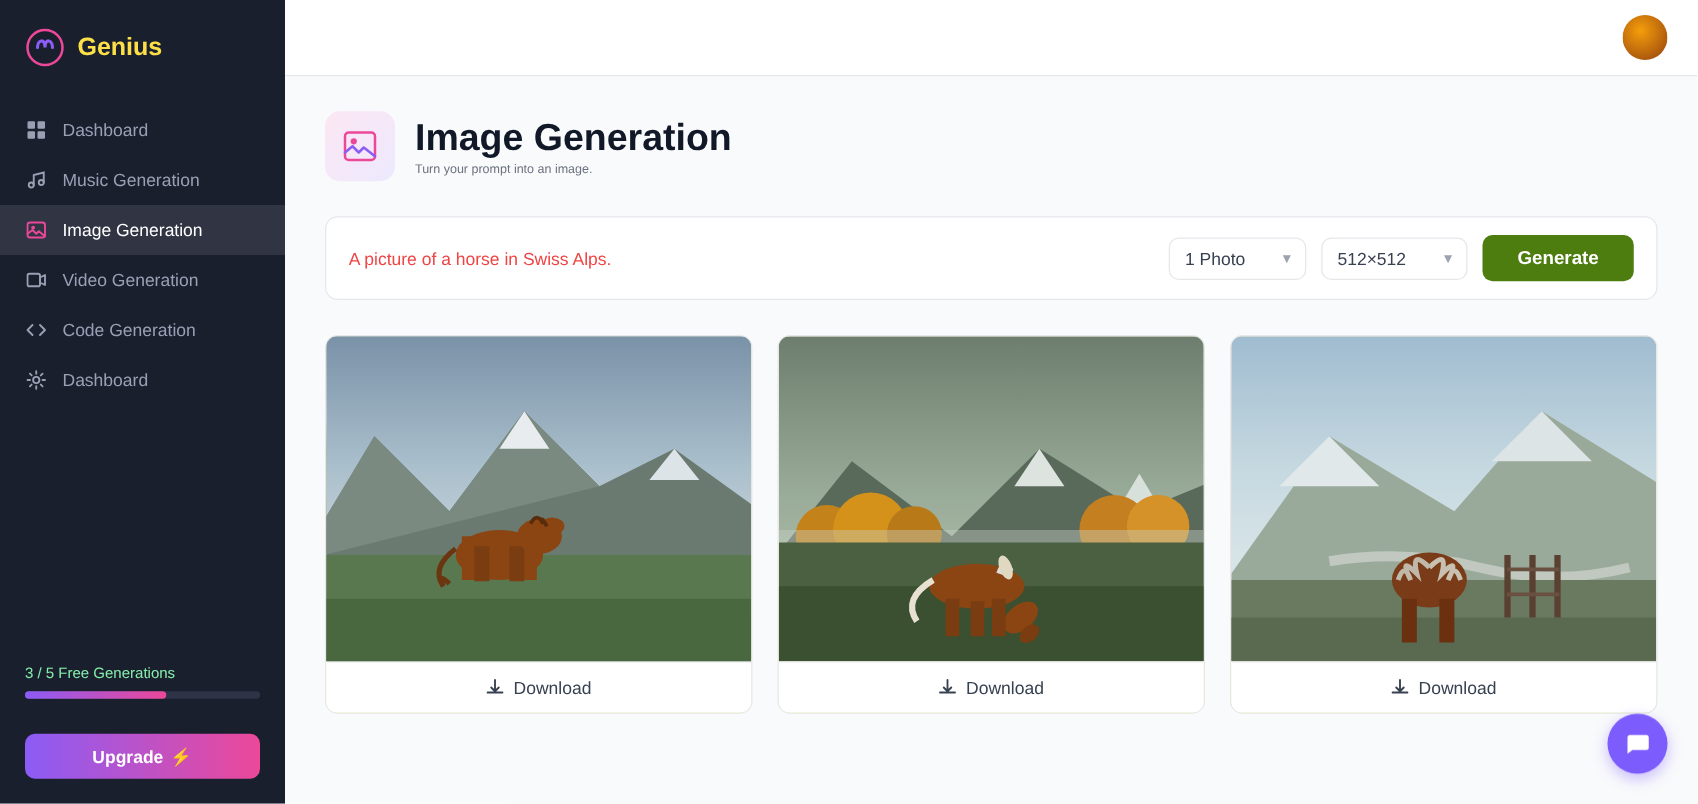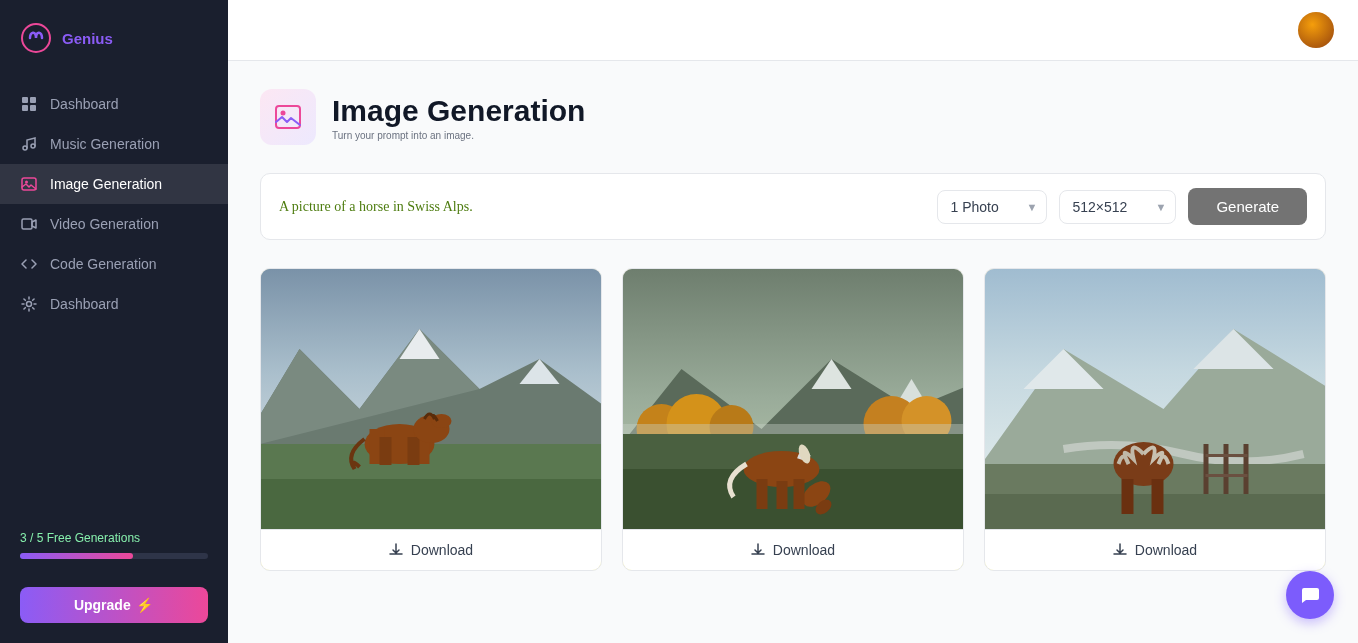"Genius" .logo-text { color: #8b5cf6 -> #fde047; font-size: 15px -> 20px }
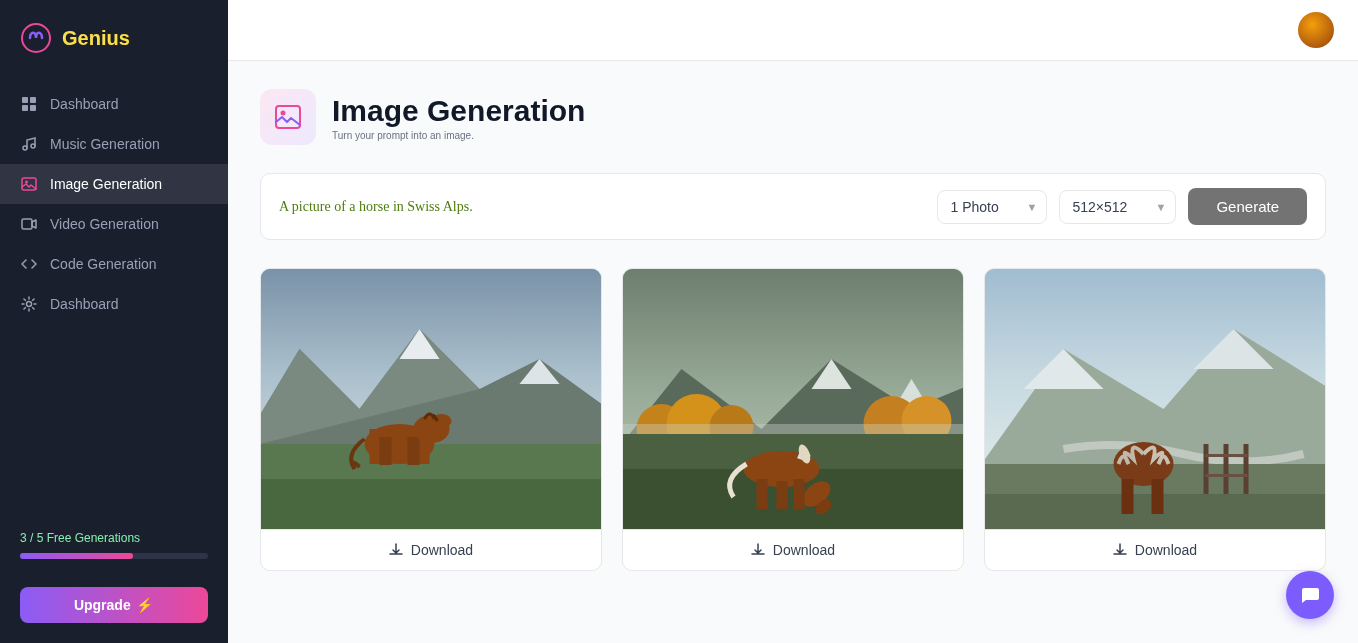"A picture of a horse" .prompt-input { color: #4d7c0f -> #ef4444; font-family: Liberation Serif, serif -> none }
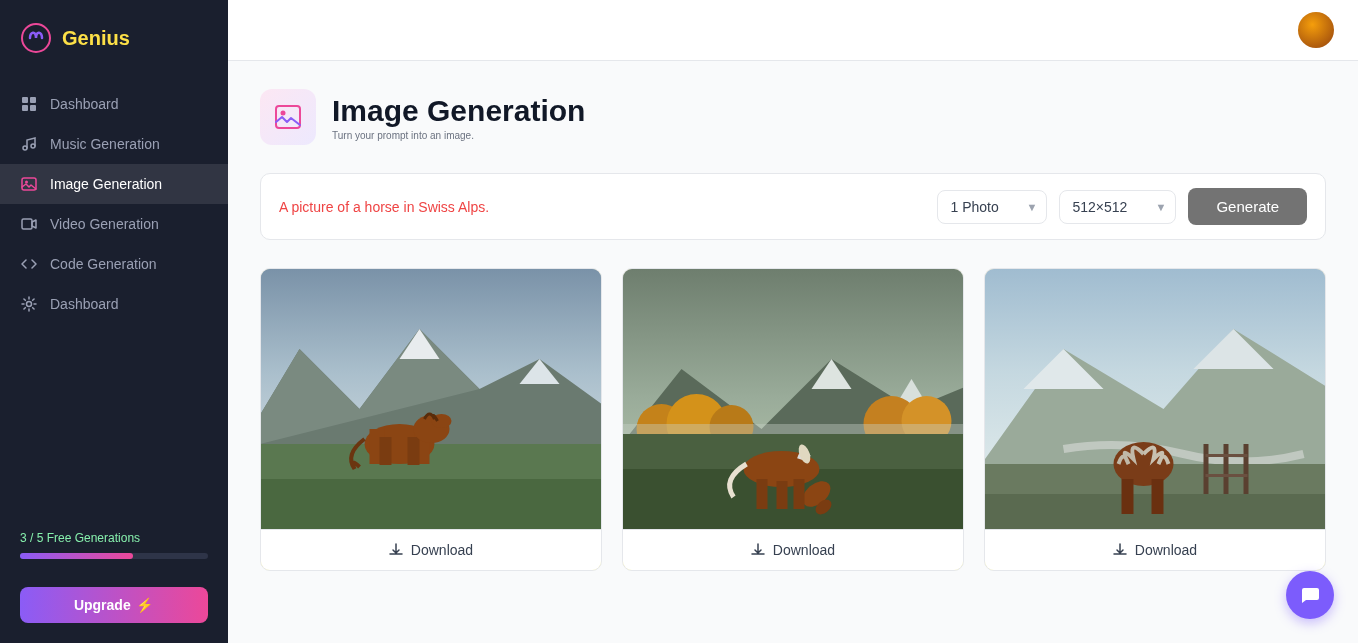"Generate" .generate-btn { background: #737373 -> #4d7c0f; font-weight: 400 -> 700 }
